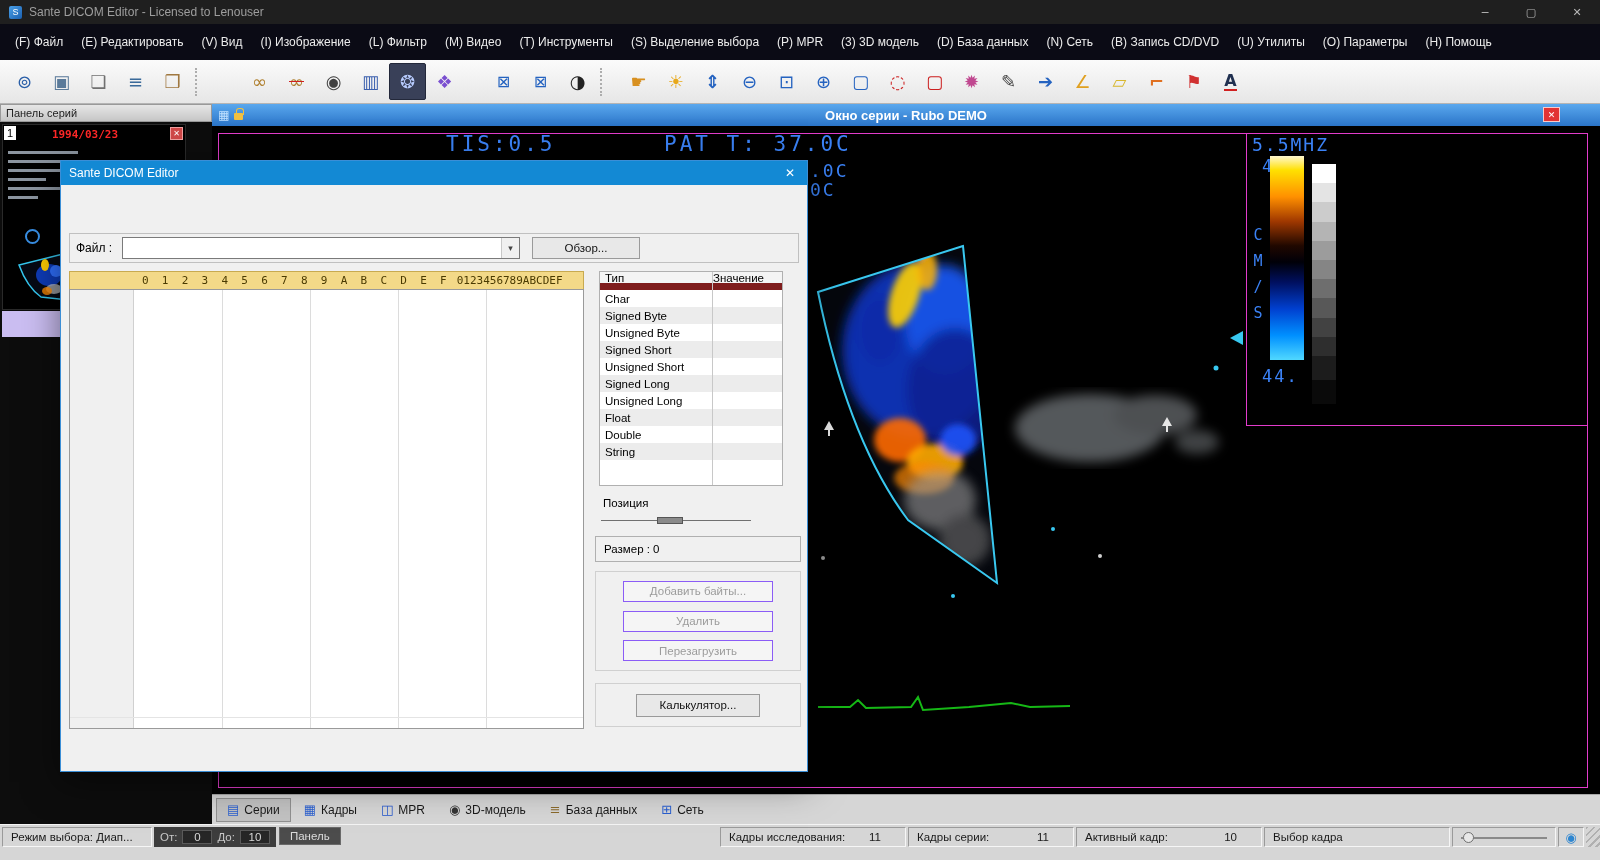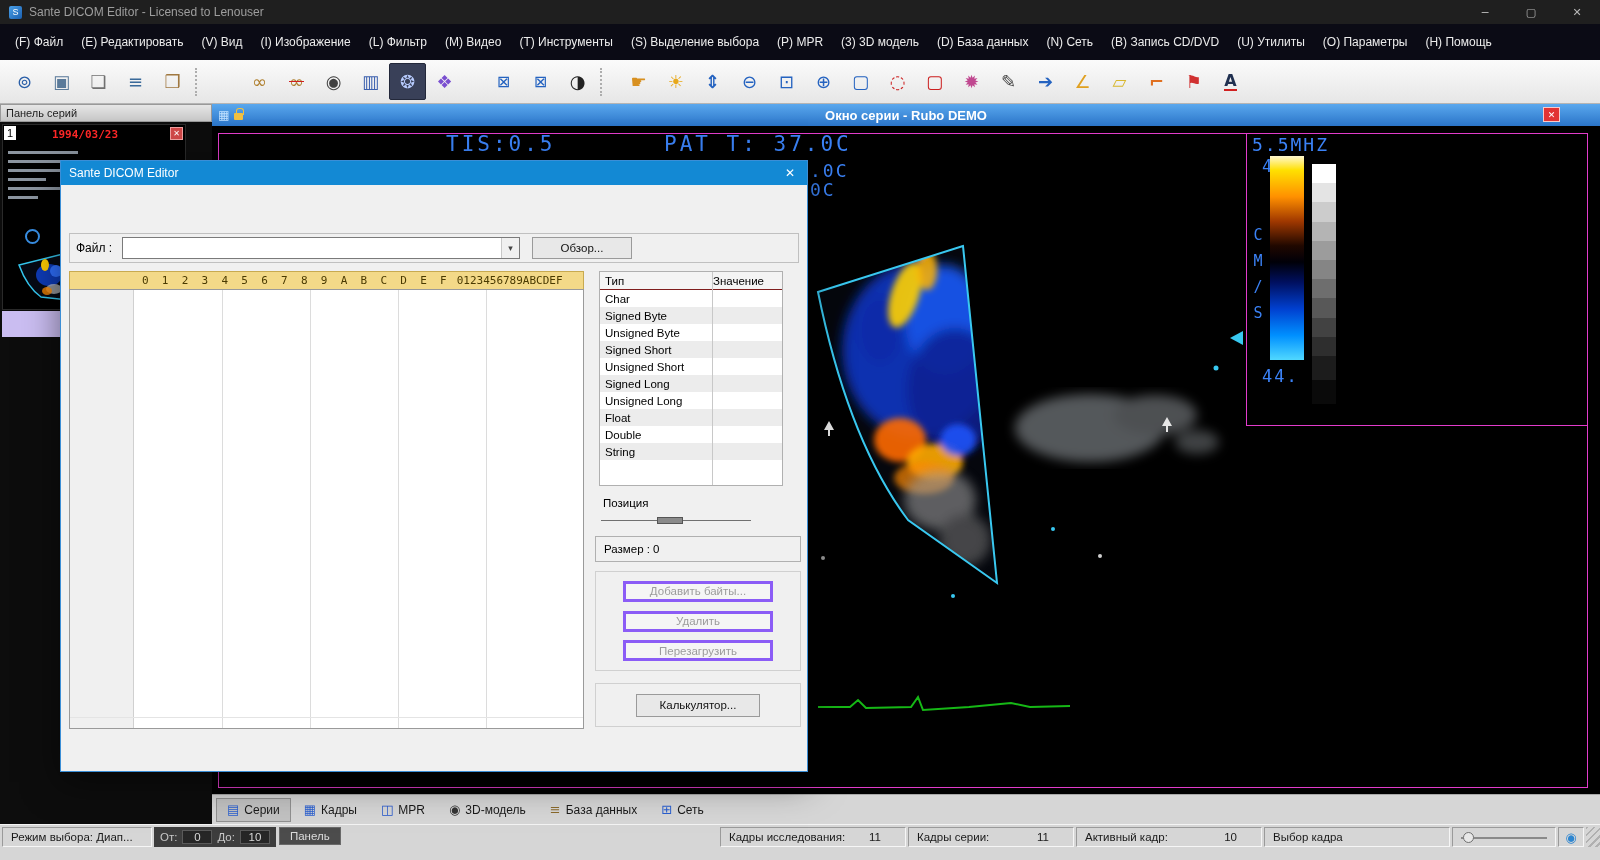"Обзор..." .browse-btn { width: 100px -> 108px }
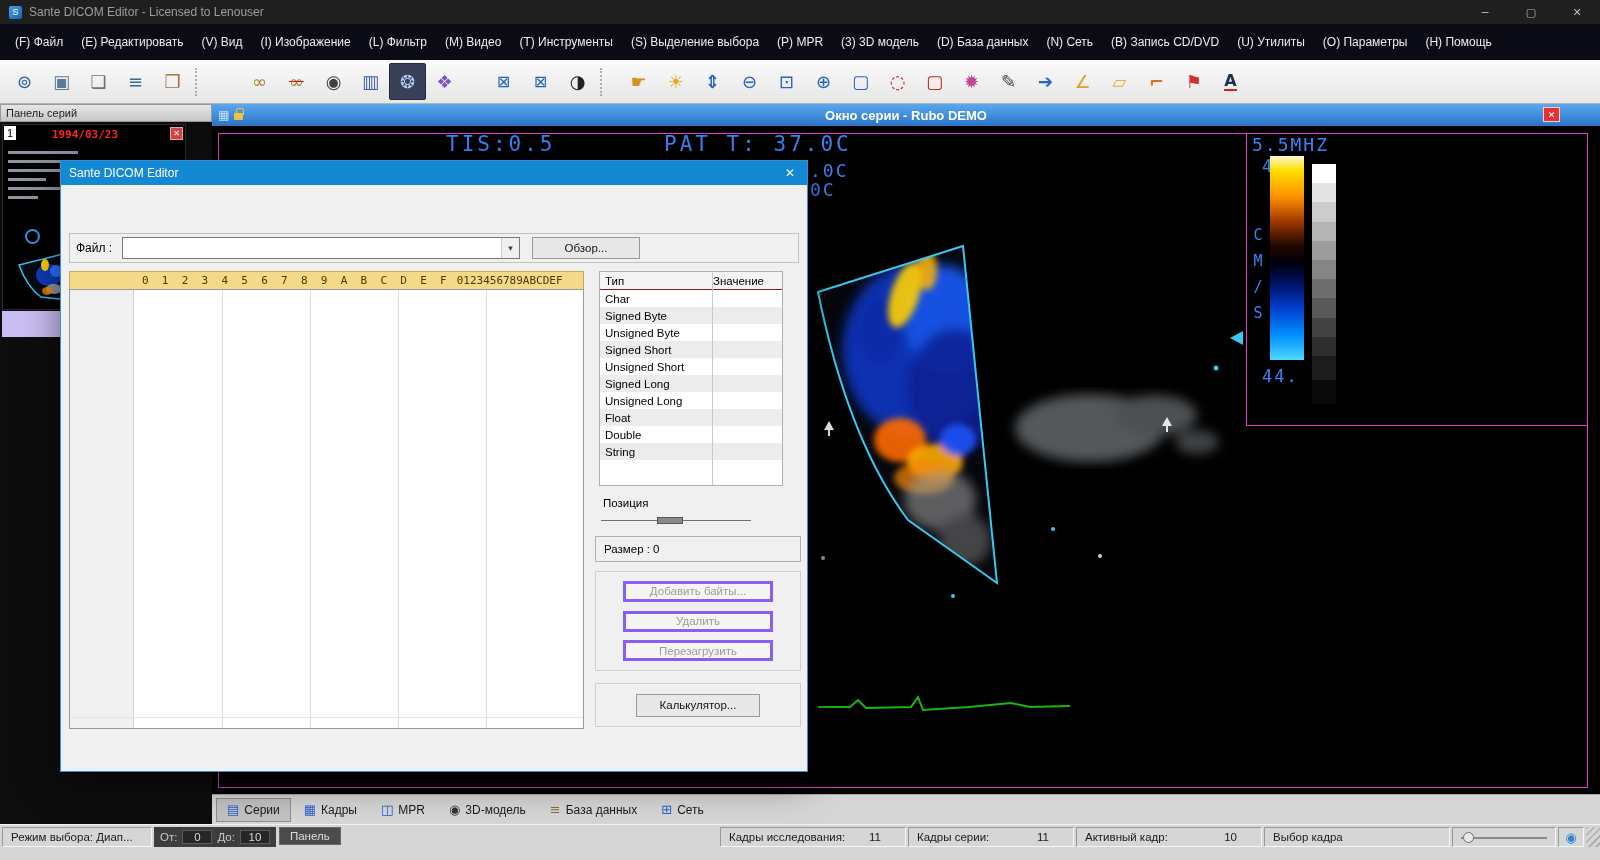"Тип" .vt-head { border-bottom: 1px solid #7f1d1d -> 7px solid #7f1d1d }
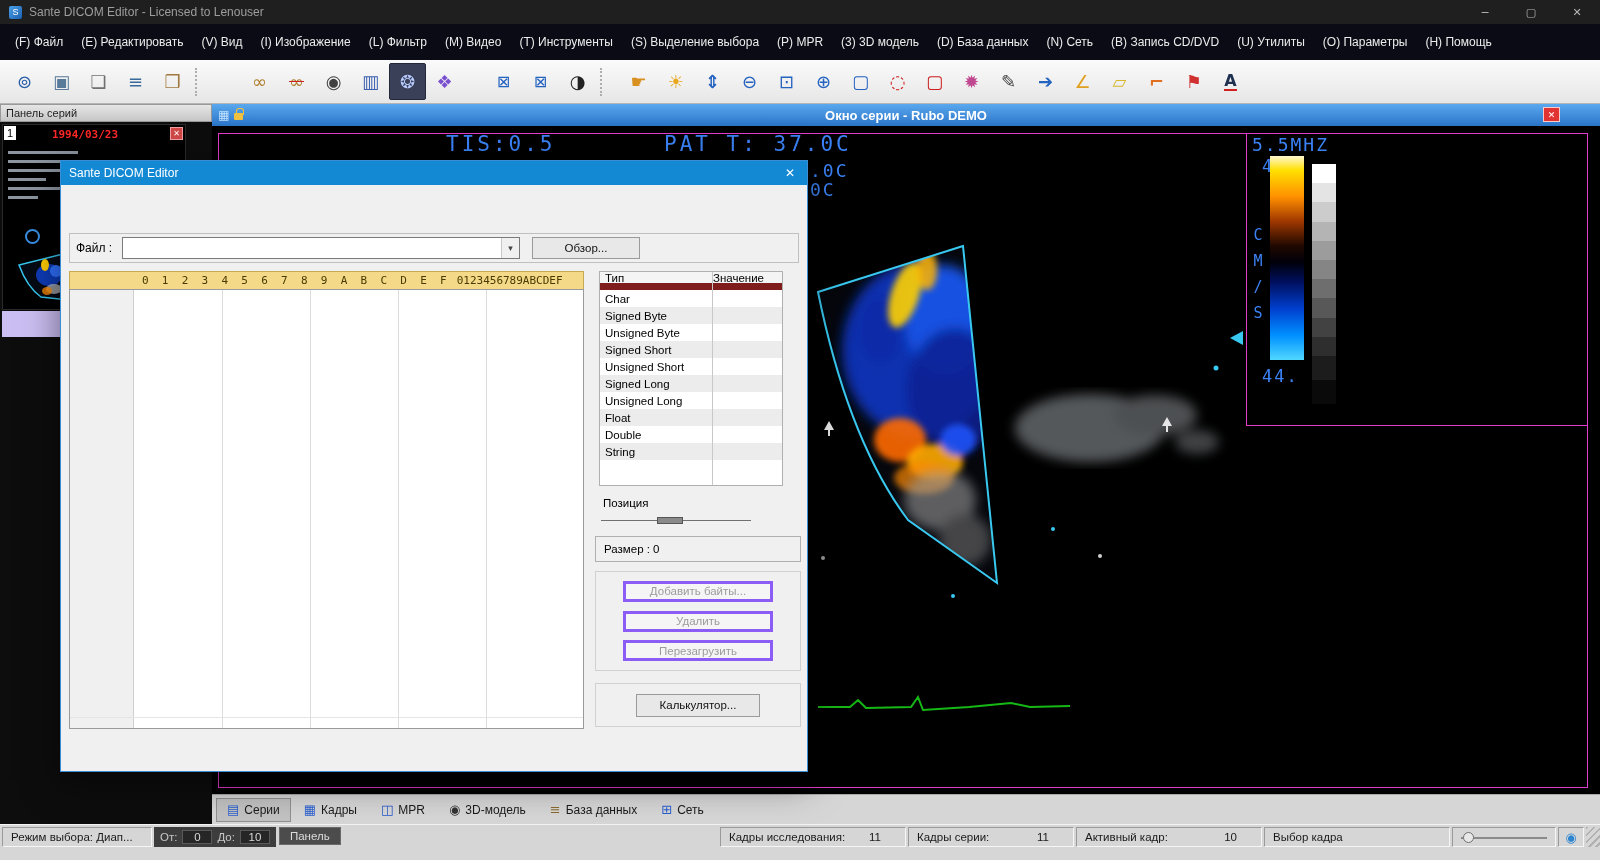"Добавить байты..." .btn-group button { border: 3px solid #8b5cf6 -> 1px solid #8b5cf6 }
